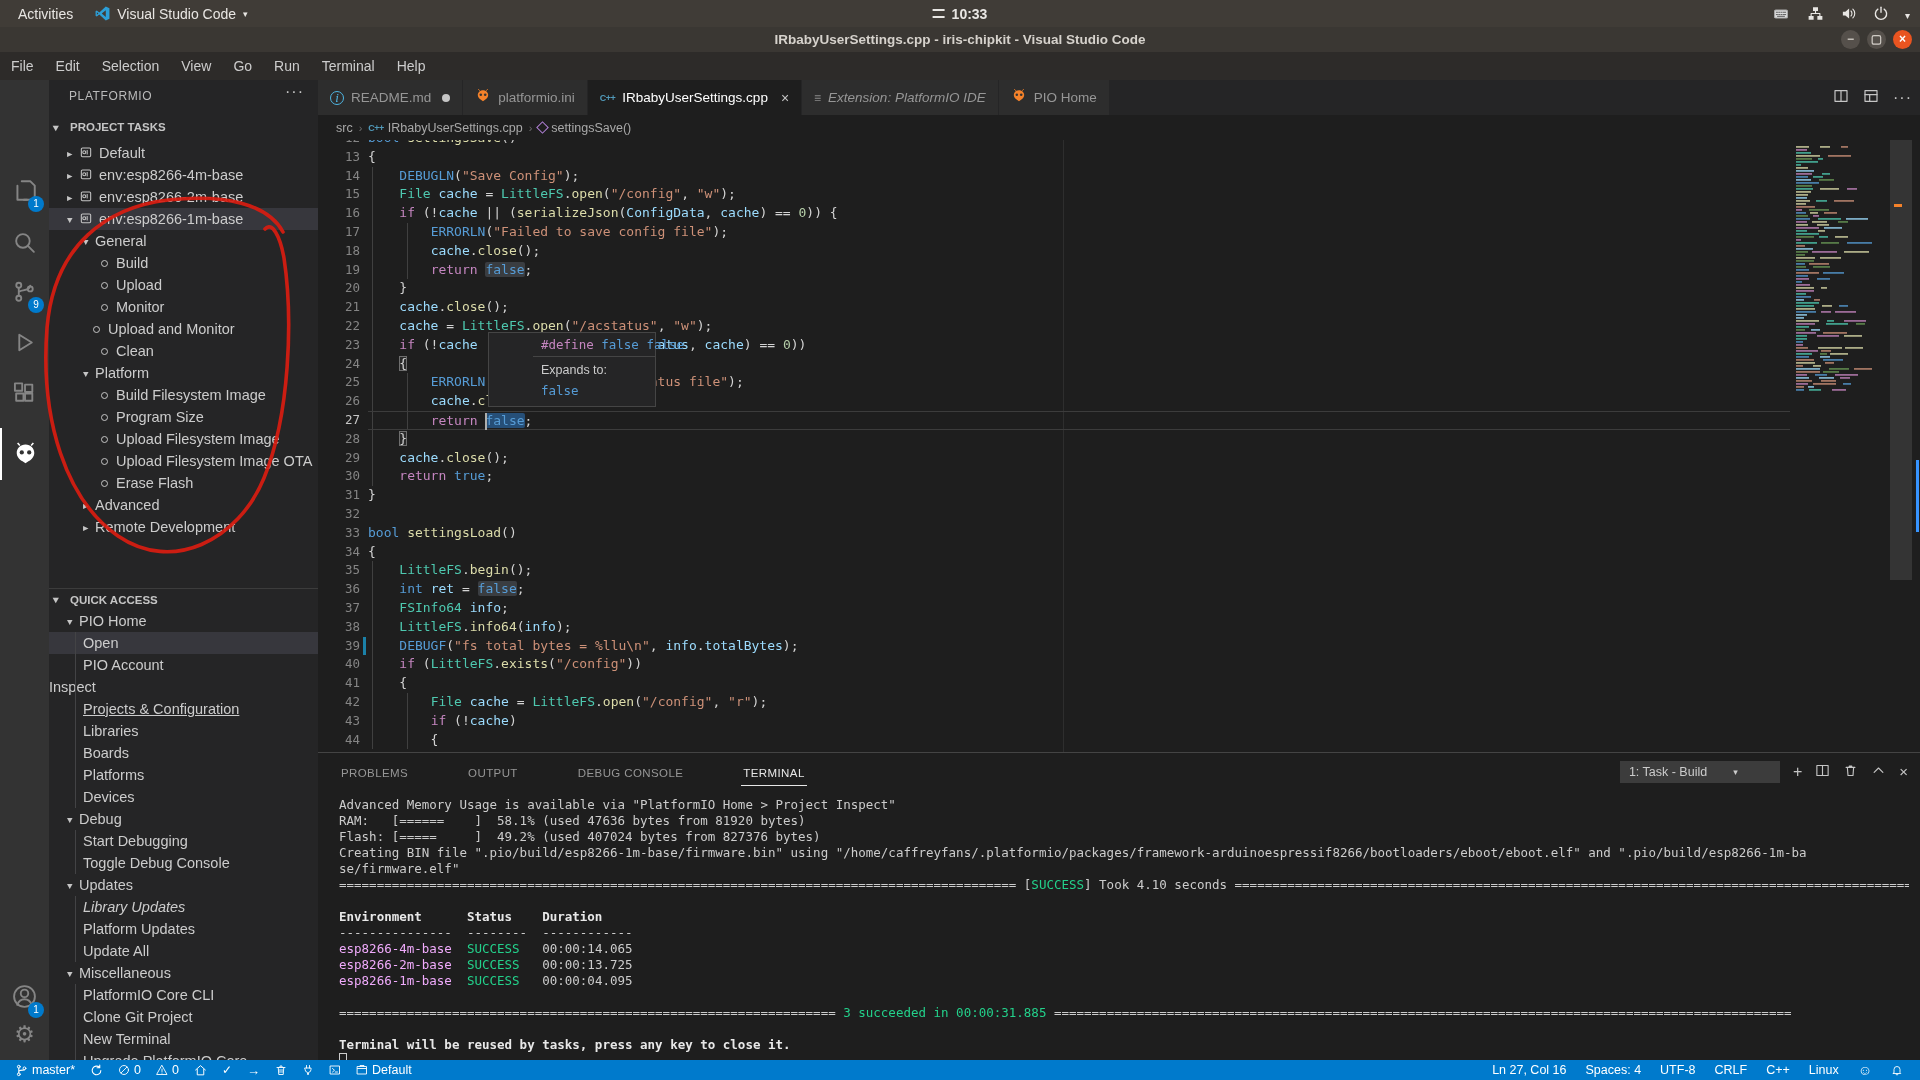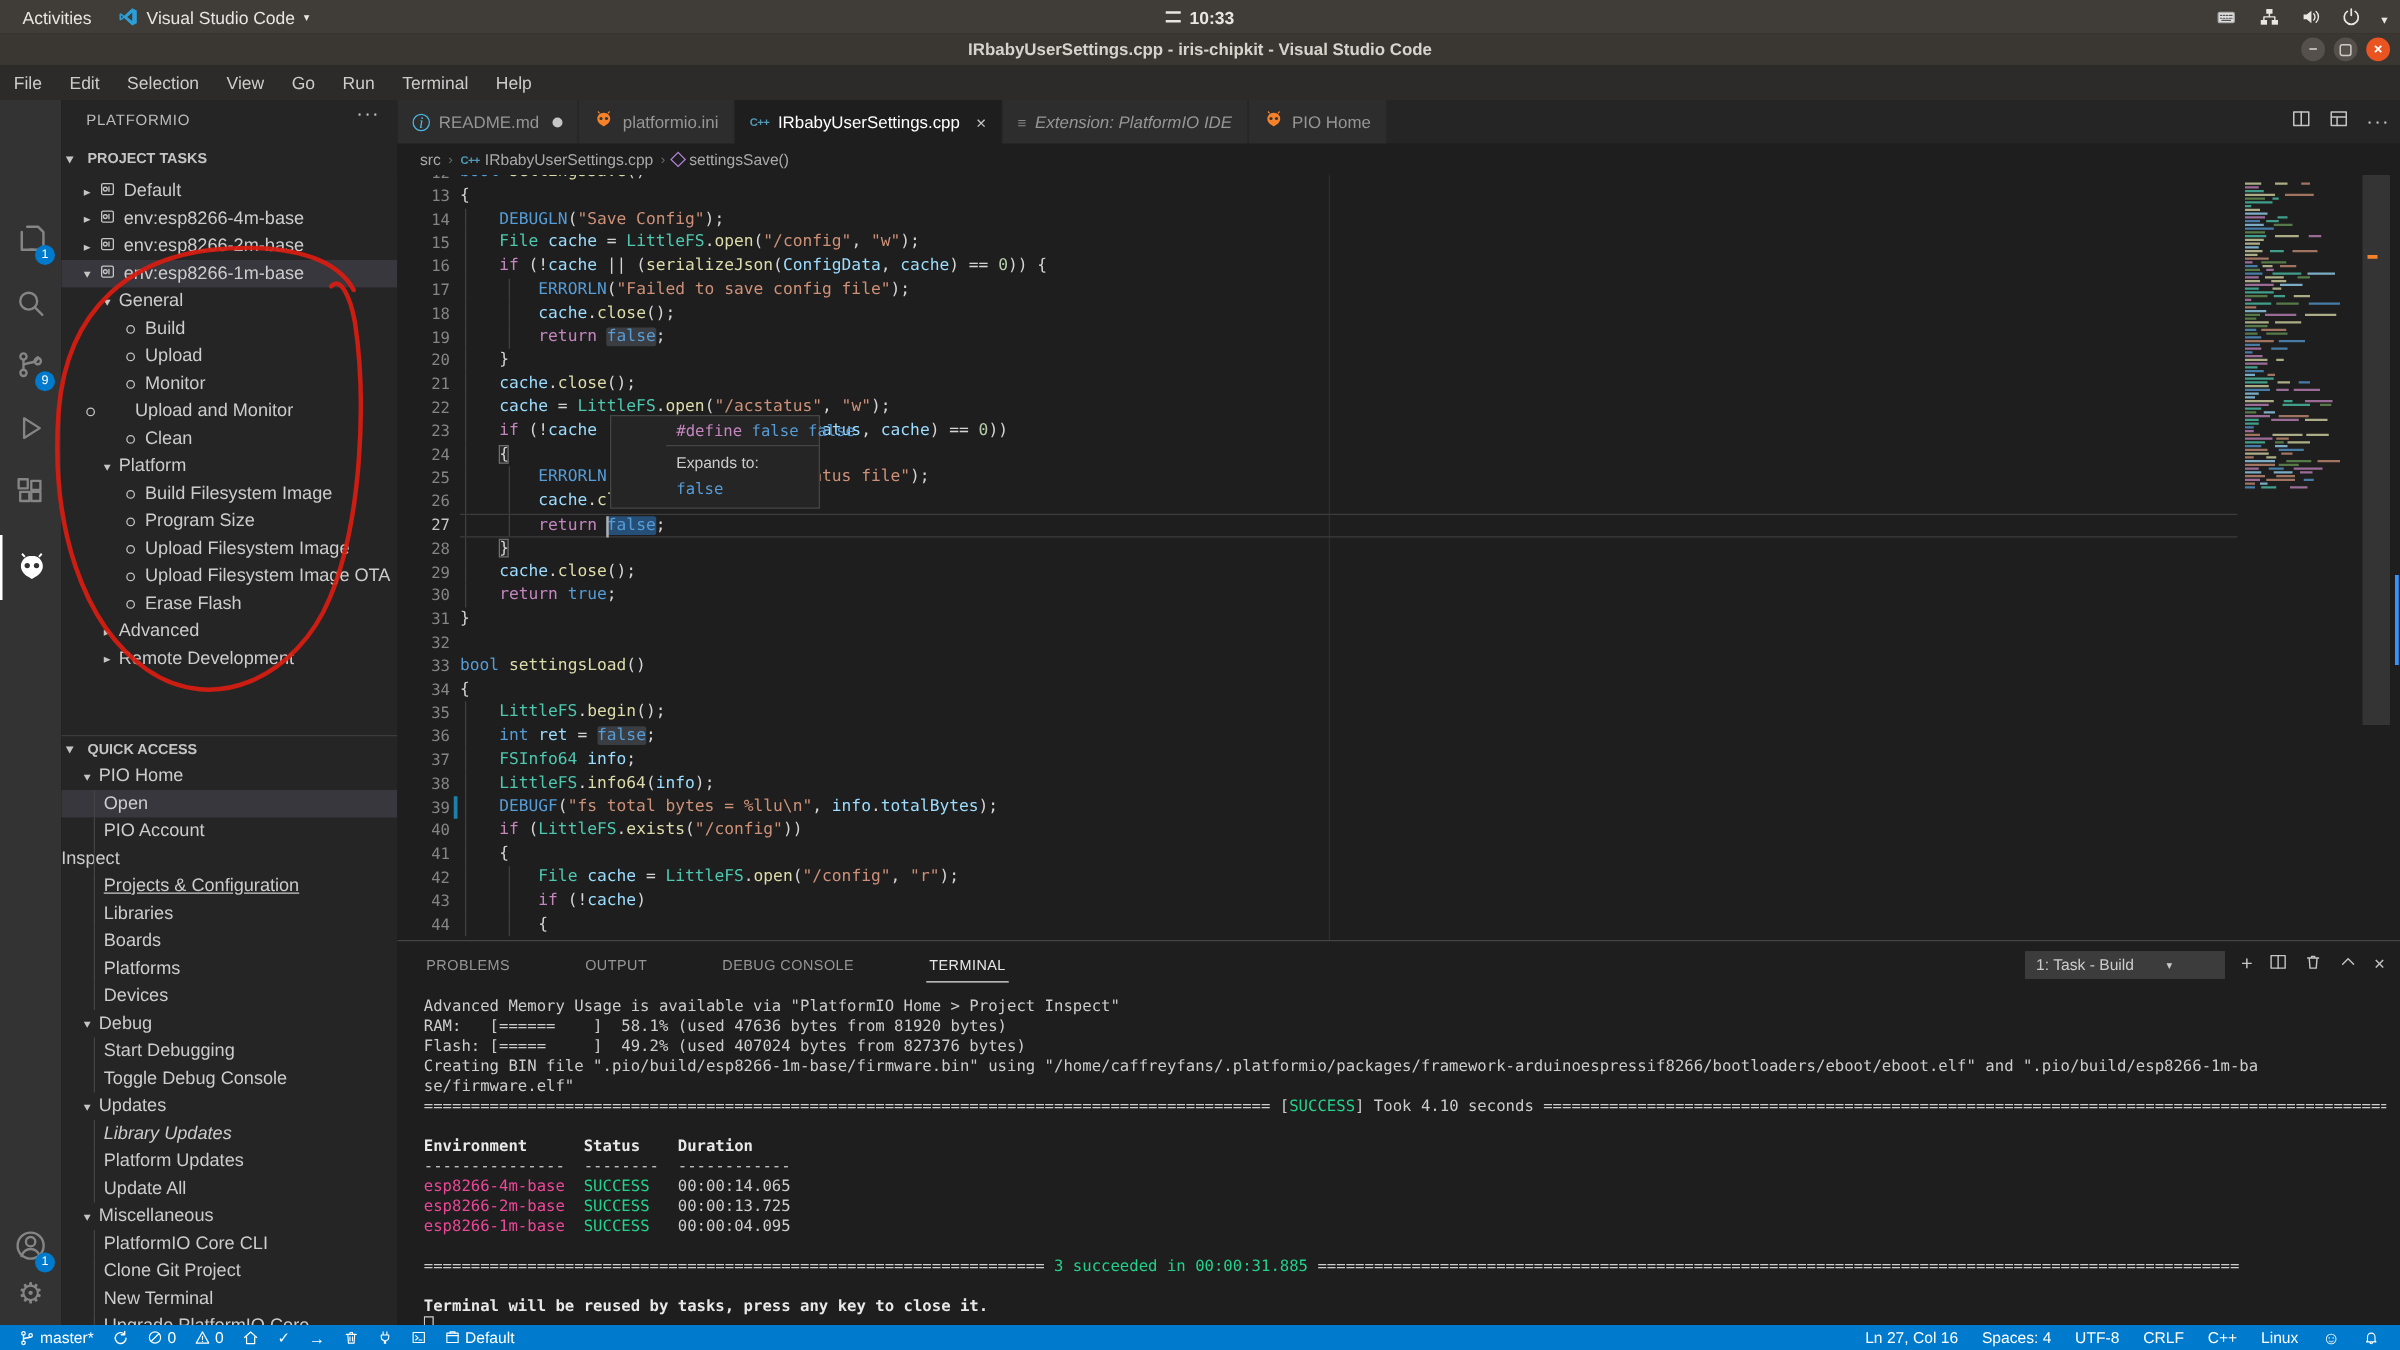"Upload and Monitor" div.tree-row { gap: 24px -> none; padding-left: 20px -> 44px }
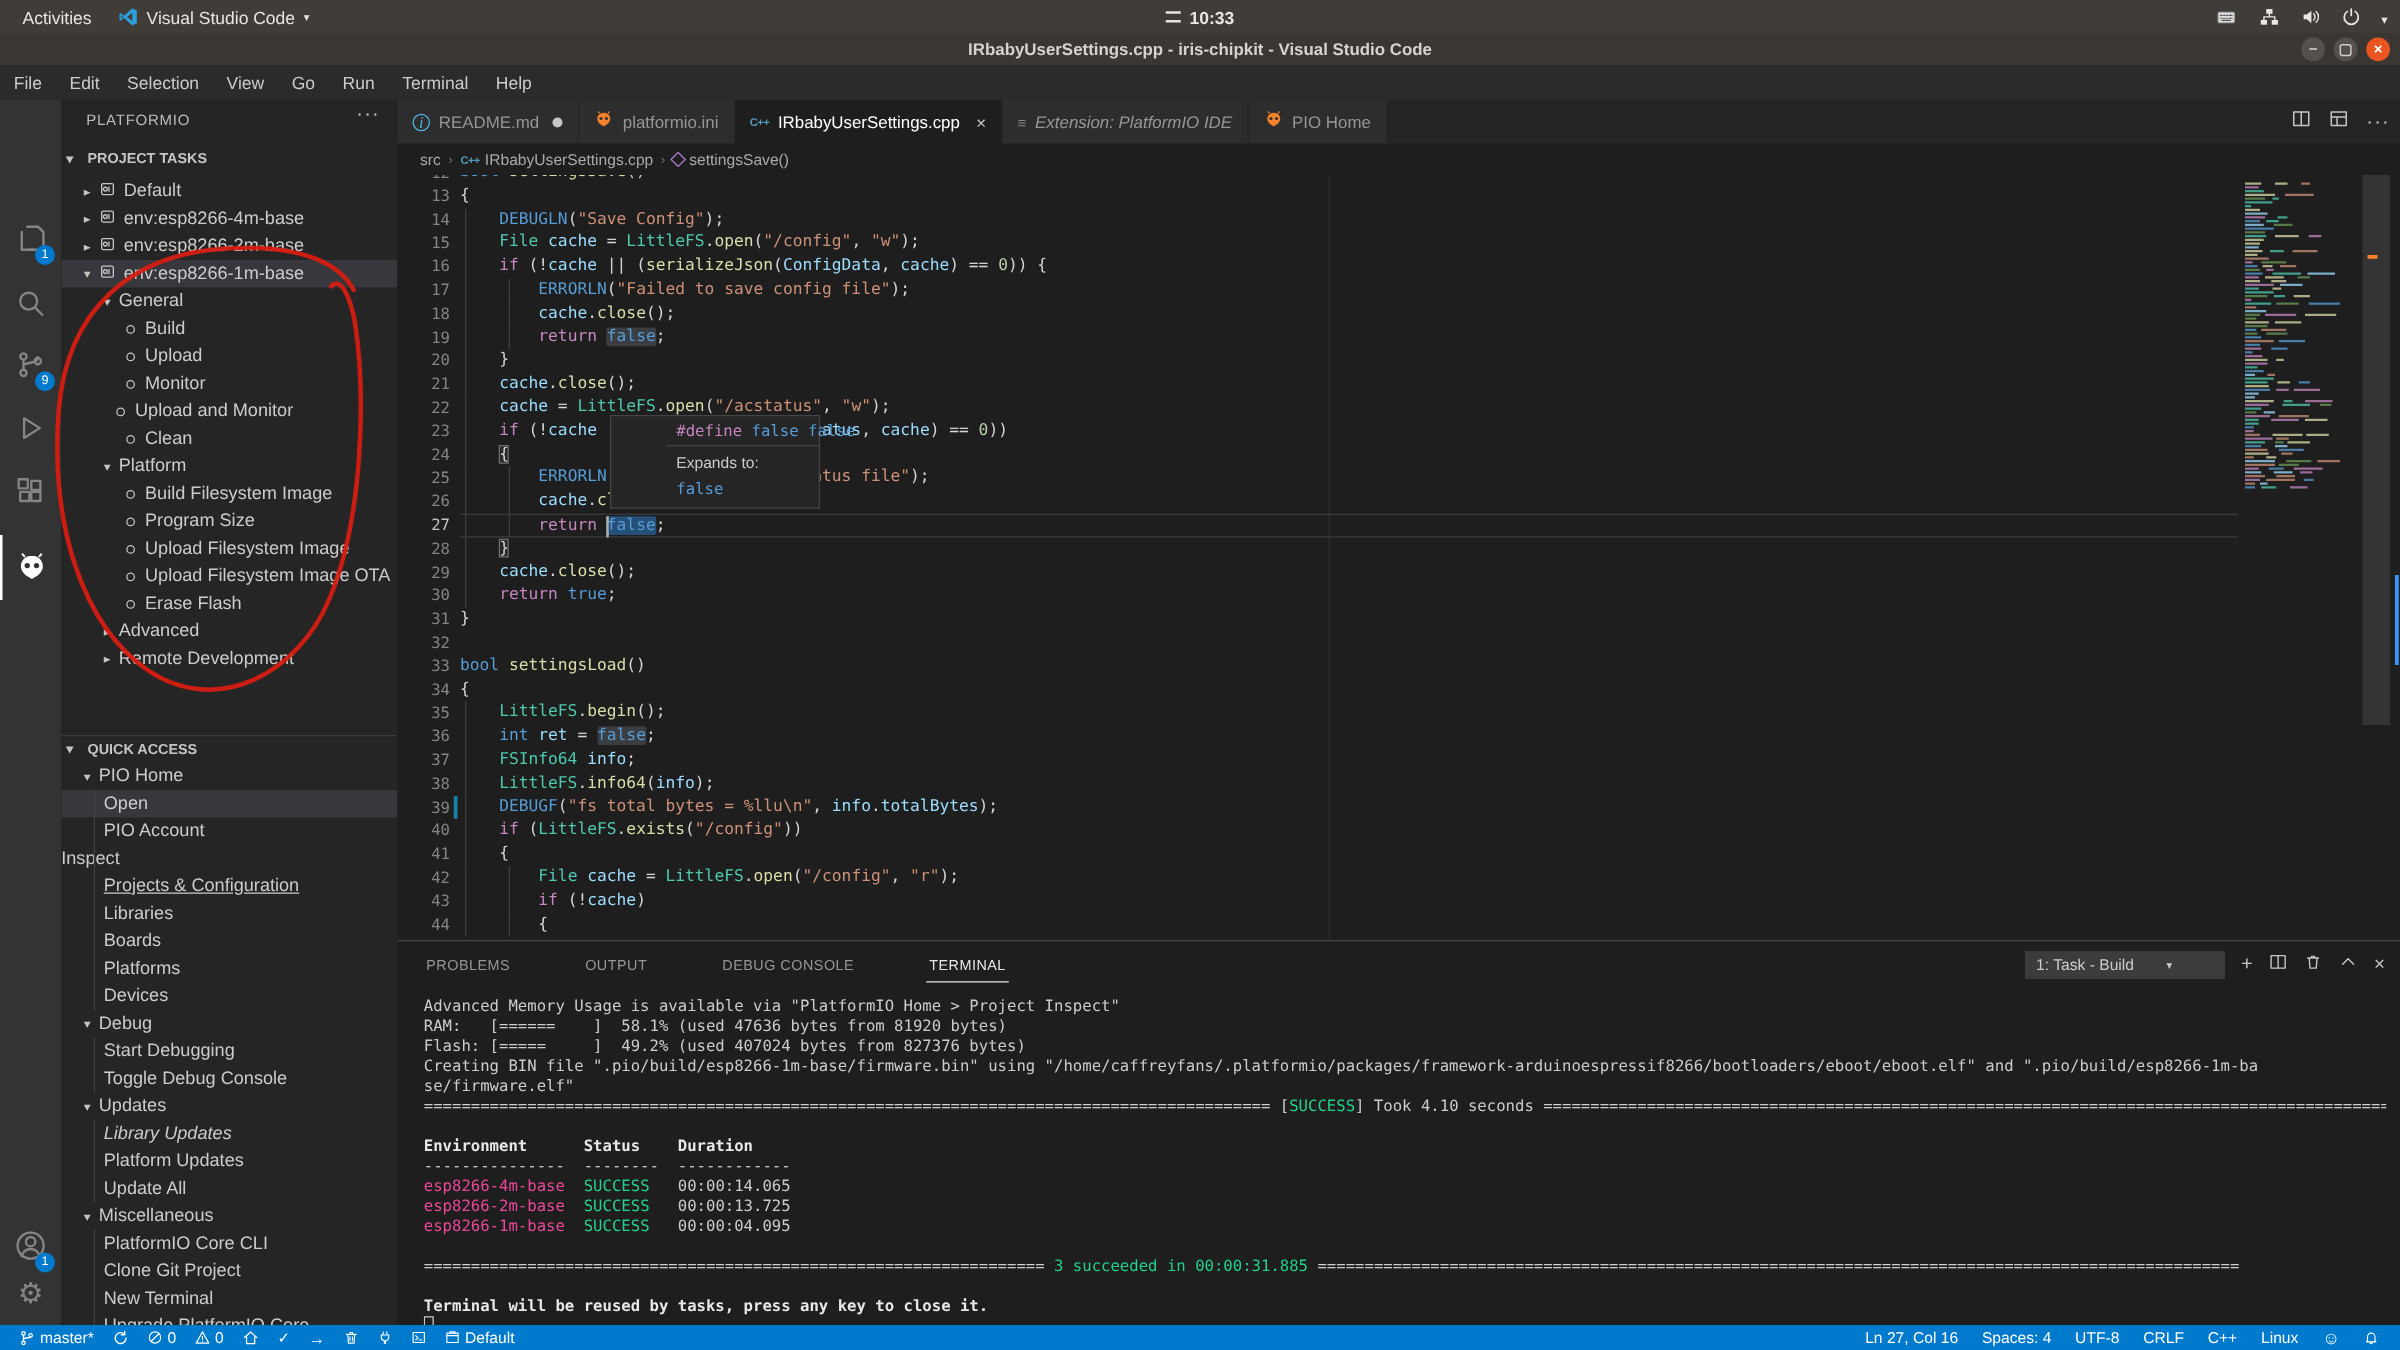"esp8266-4m-base" .tc { color: #ec4899 -> #f0abfc }
